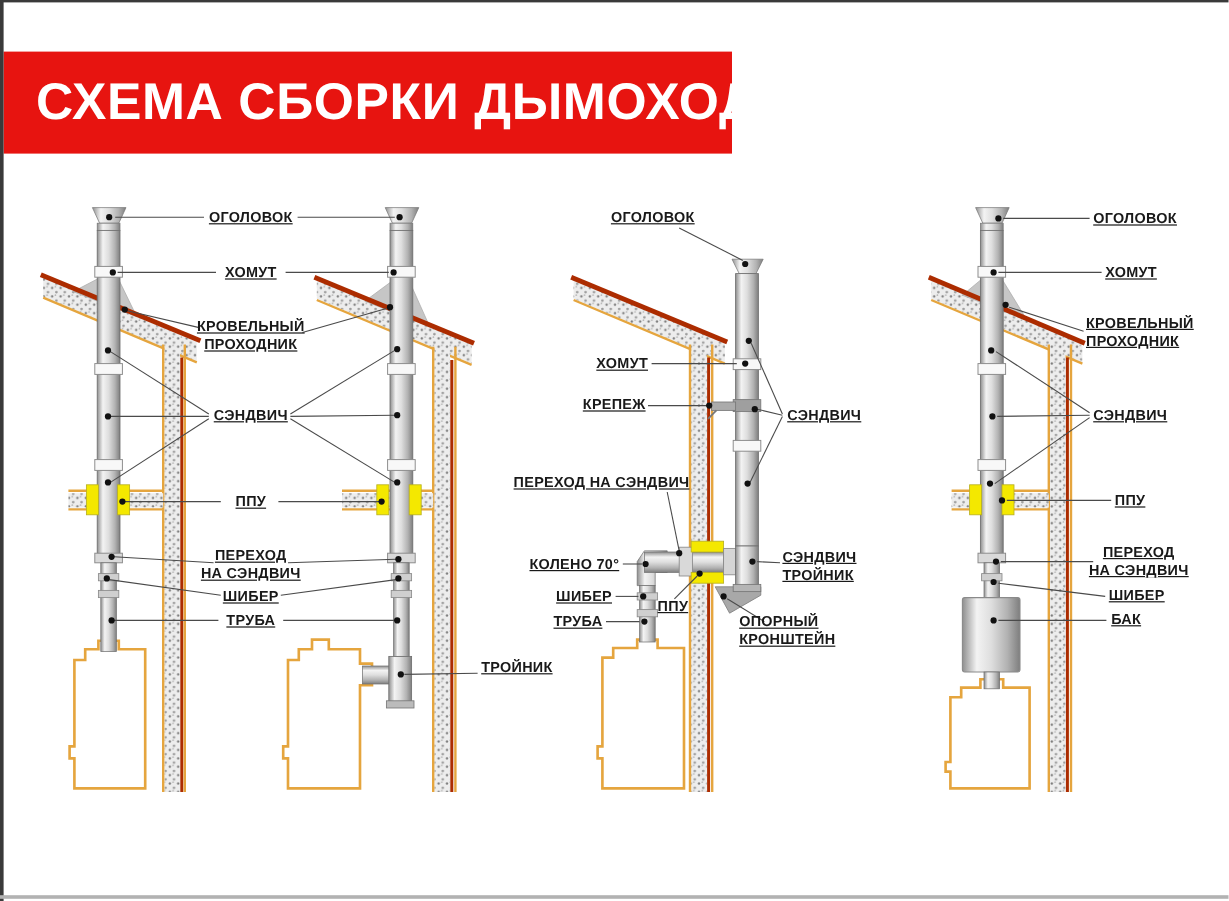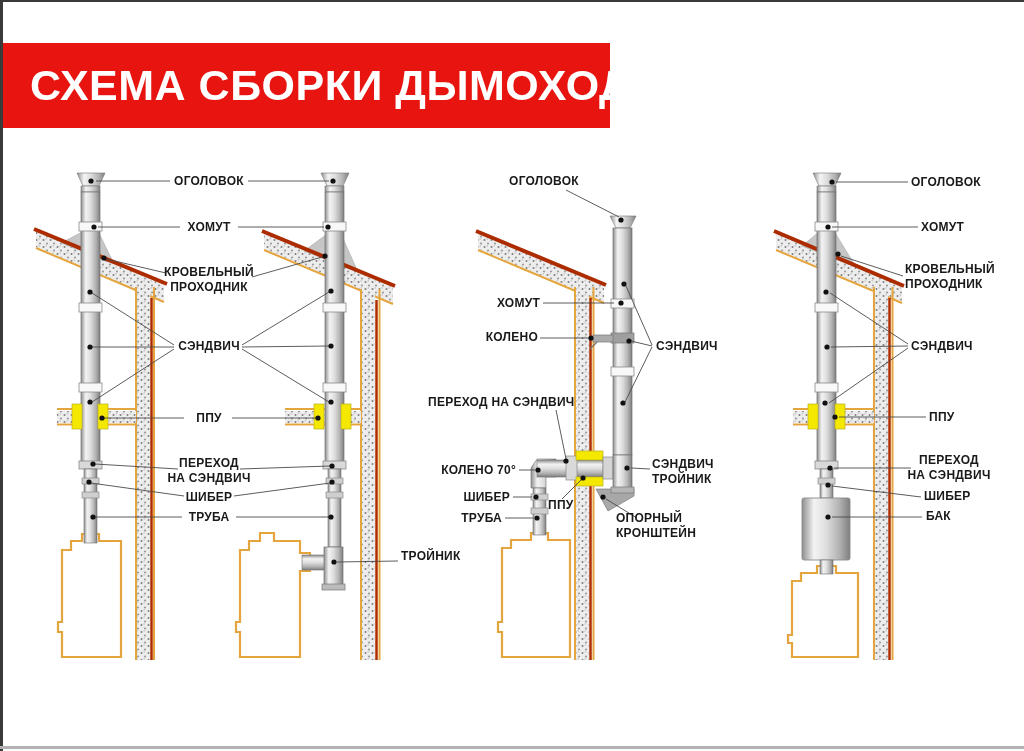"ОГОЛОВОК" .lbl { text-decoration: none -> underline }
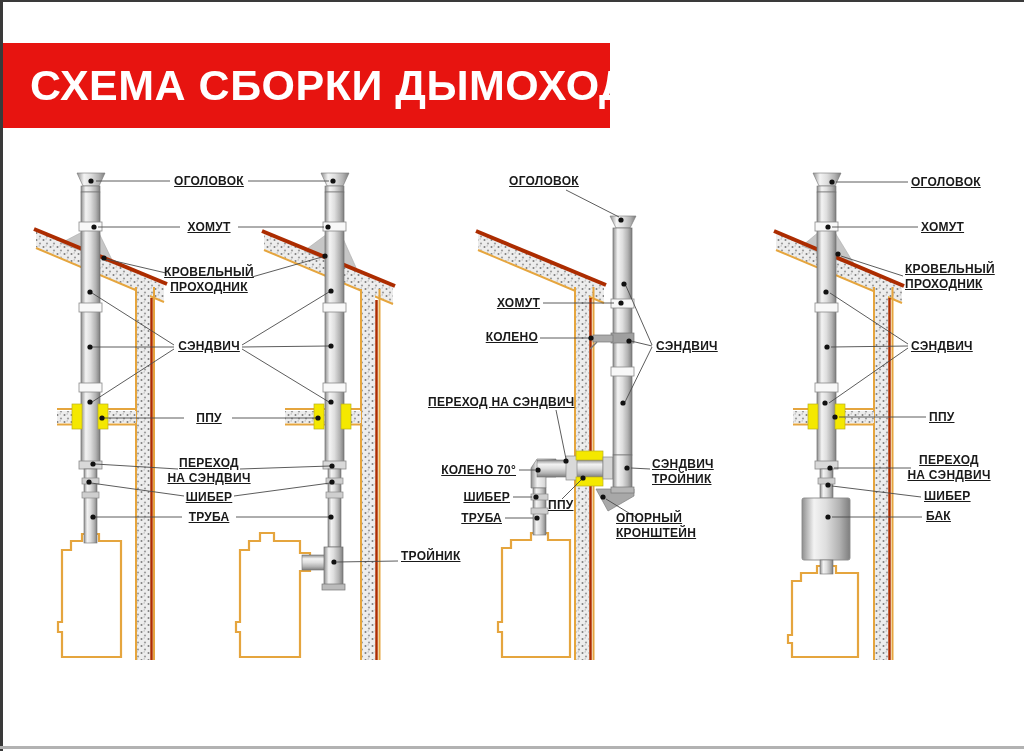"КОЛЕНО" div.lbl { text: КОЛЕНО -> КРЕПЕЖ }
